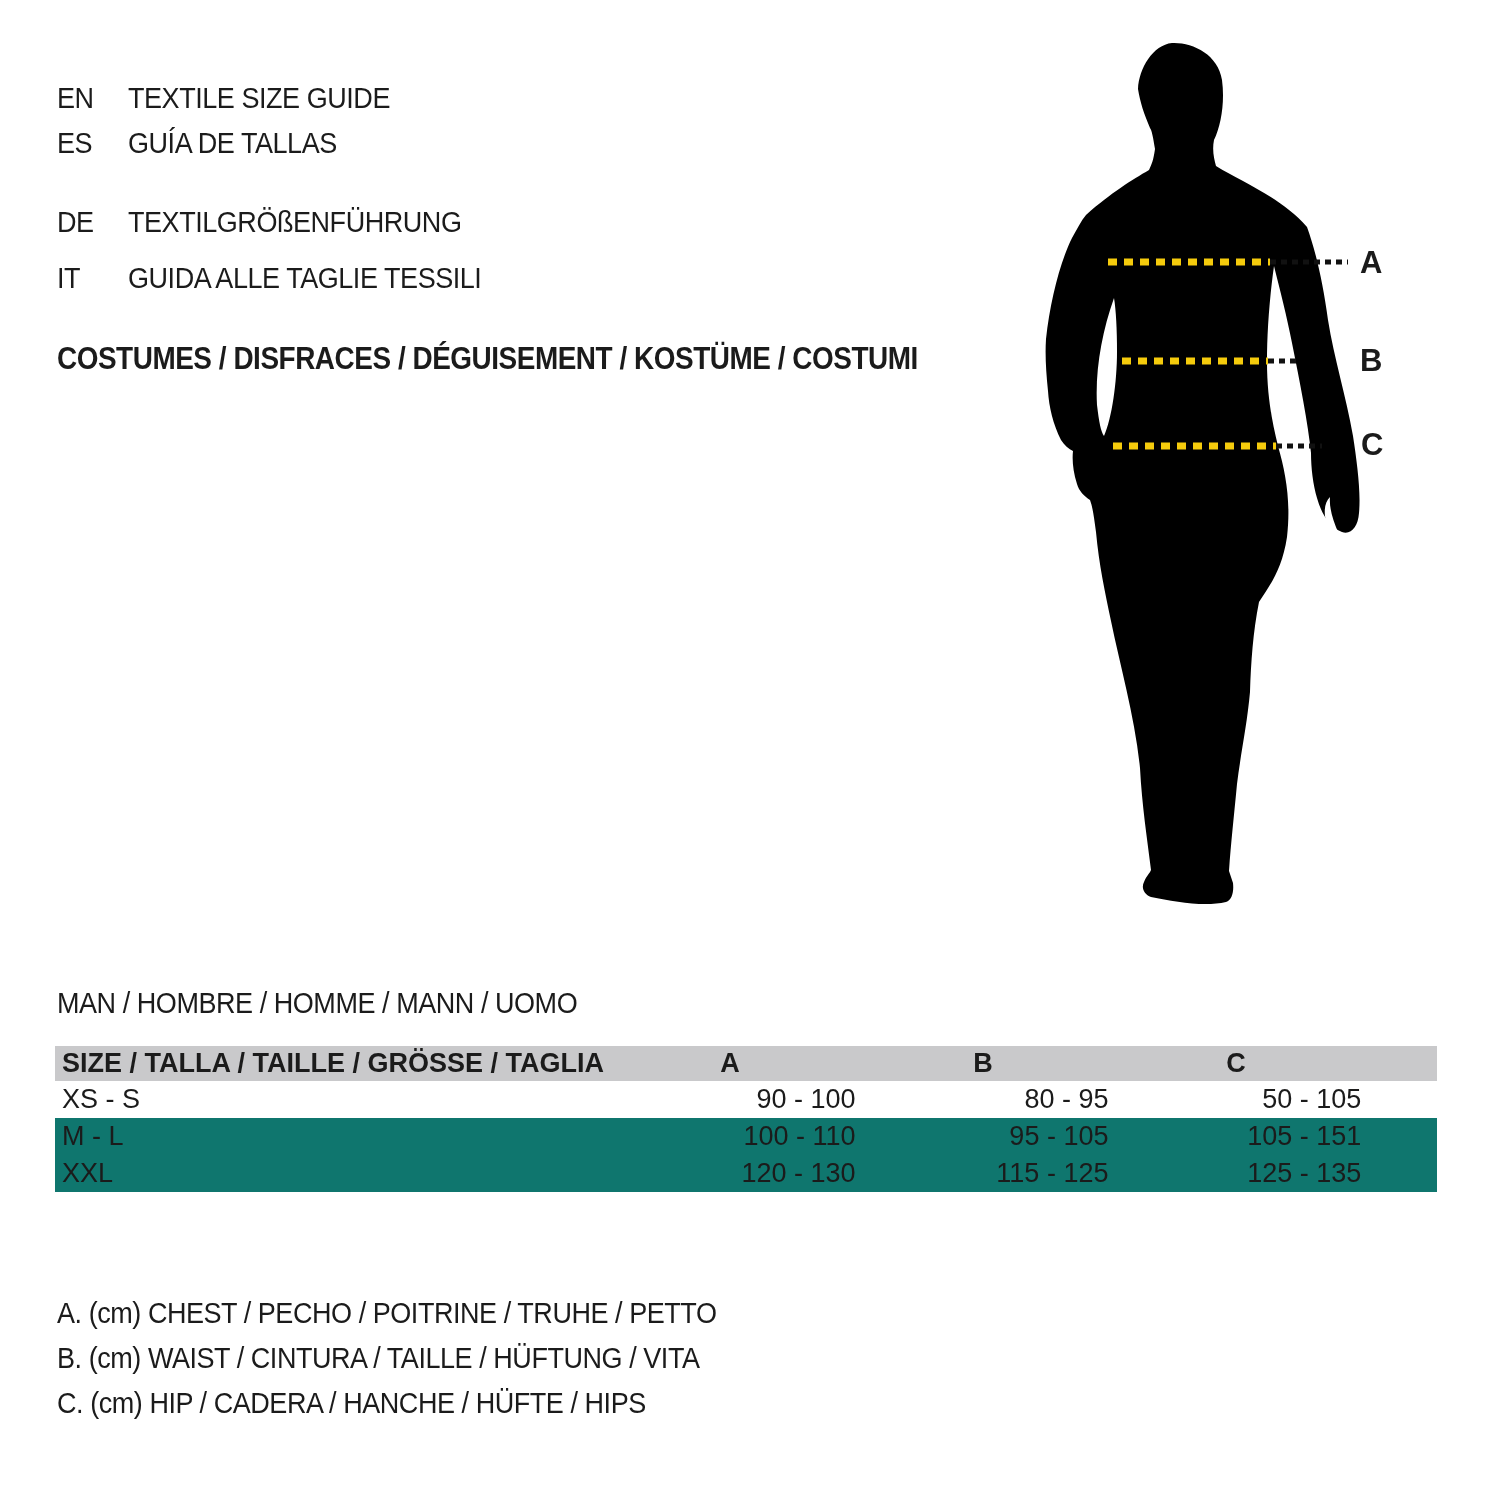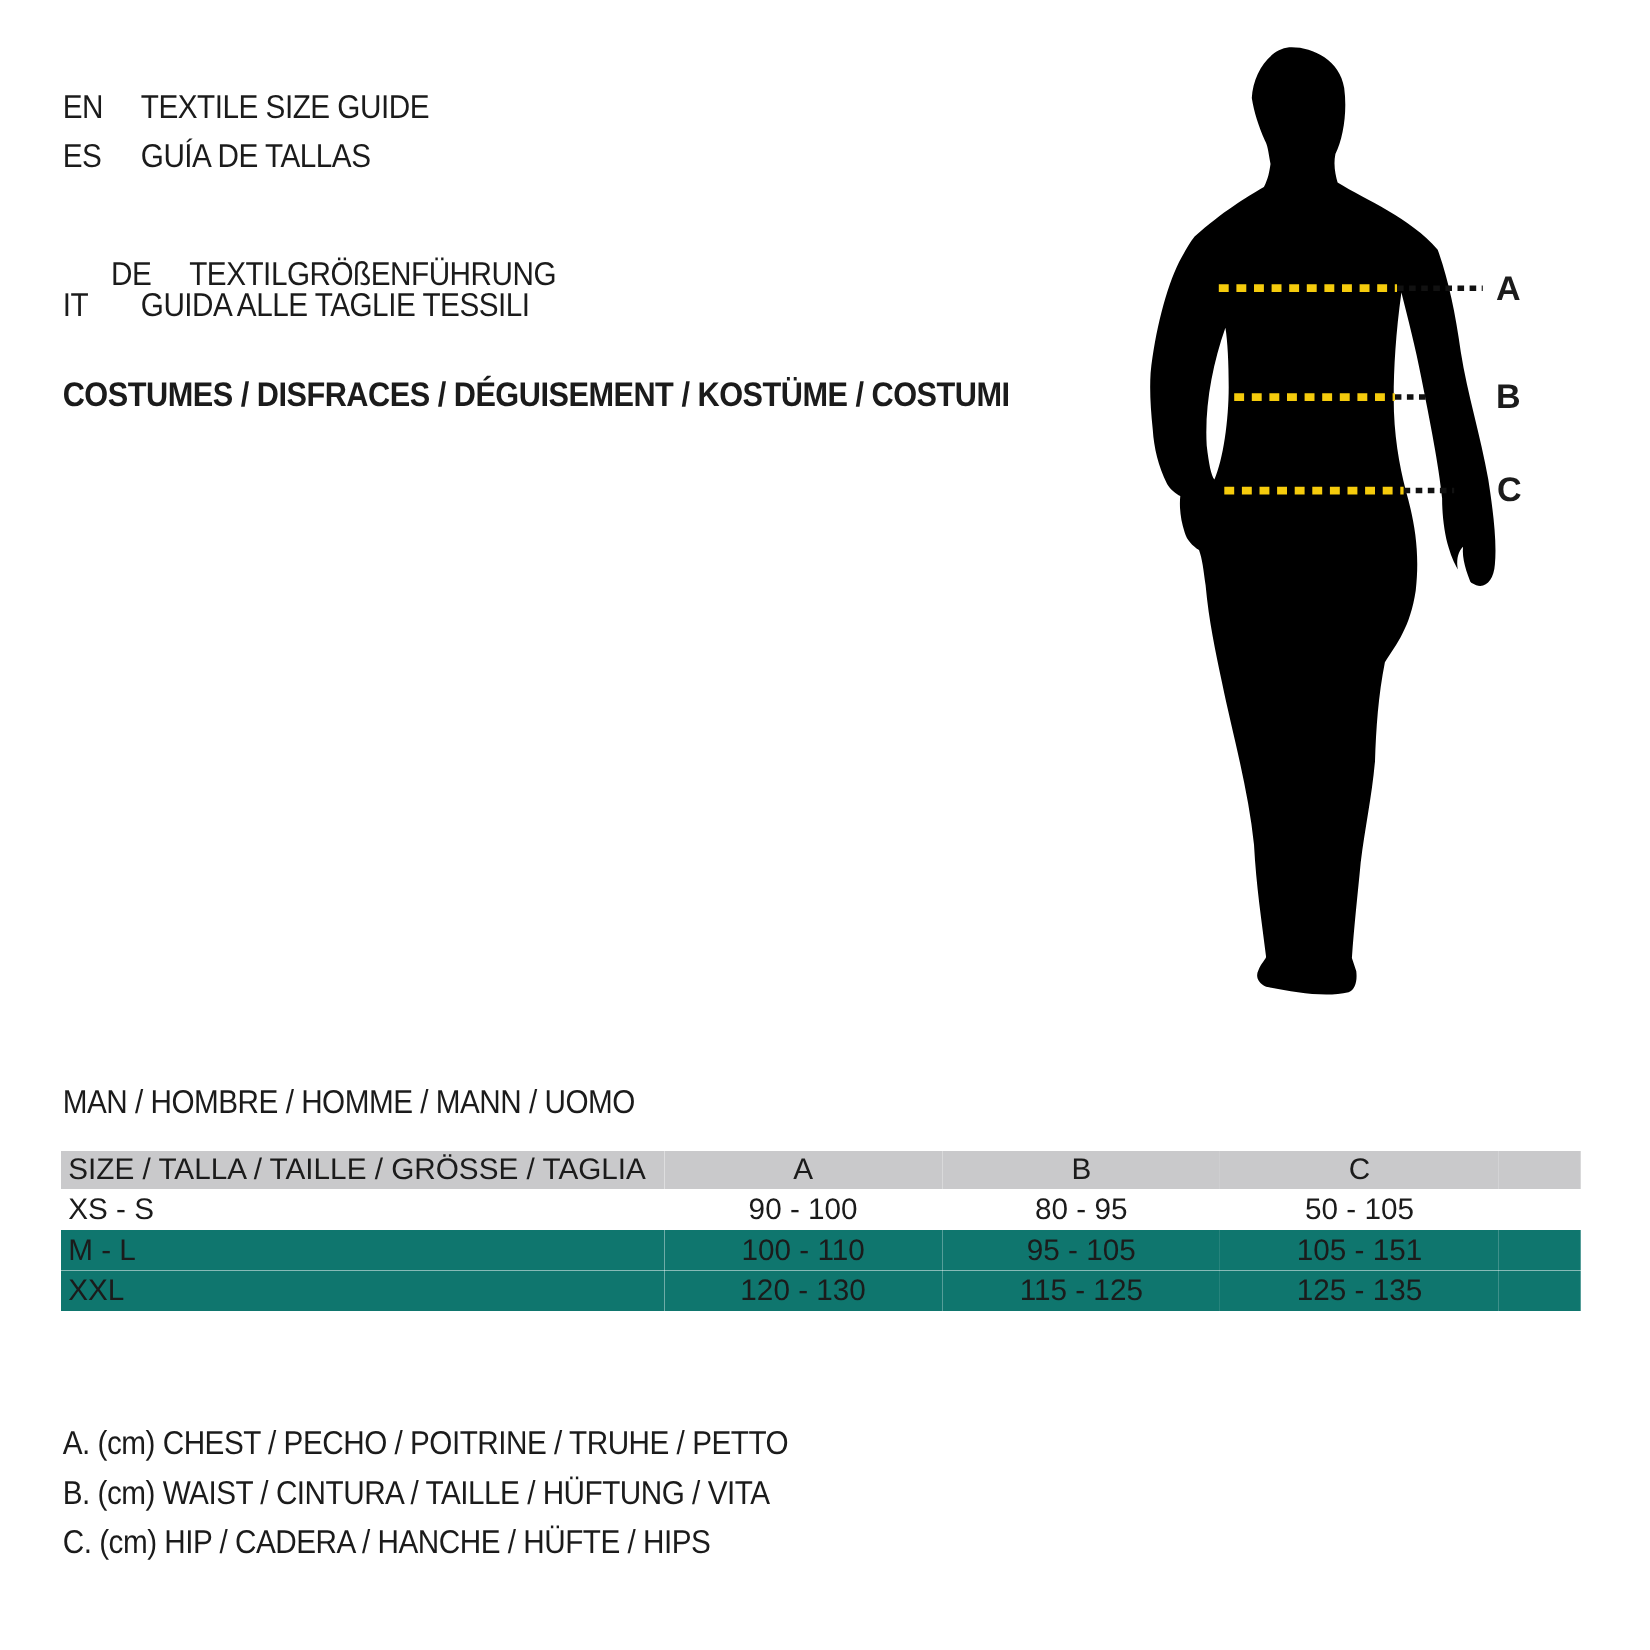"DE" div.abs { margin-left: 44px -> none; top: 232px -> 204px }
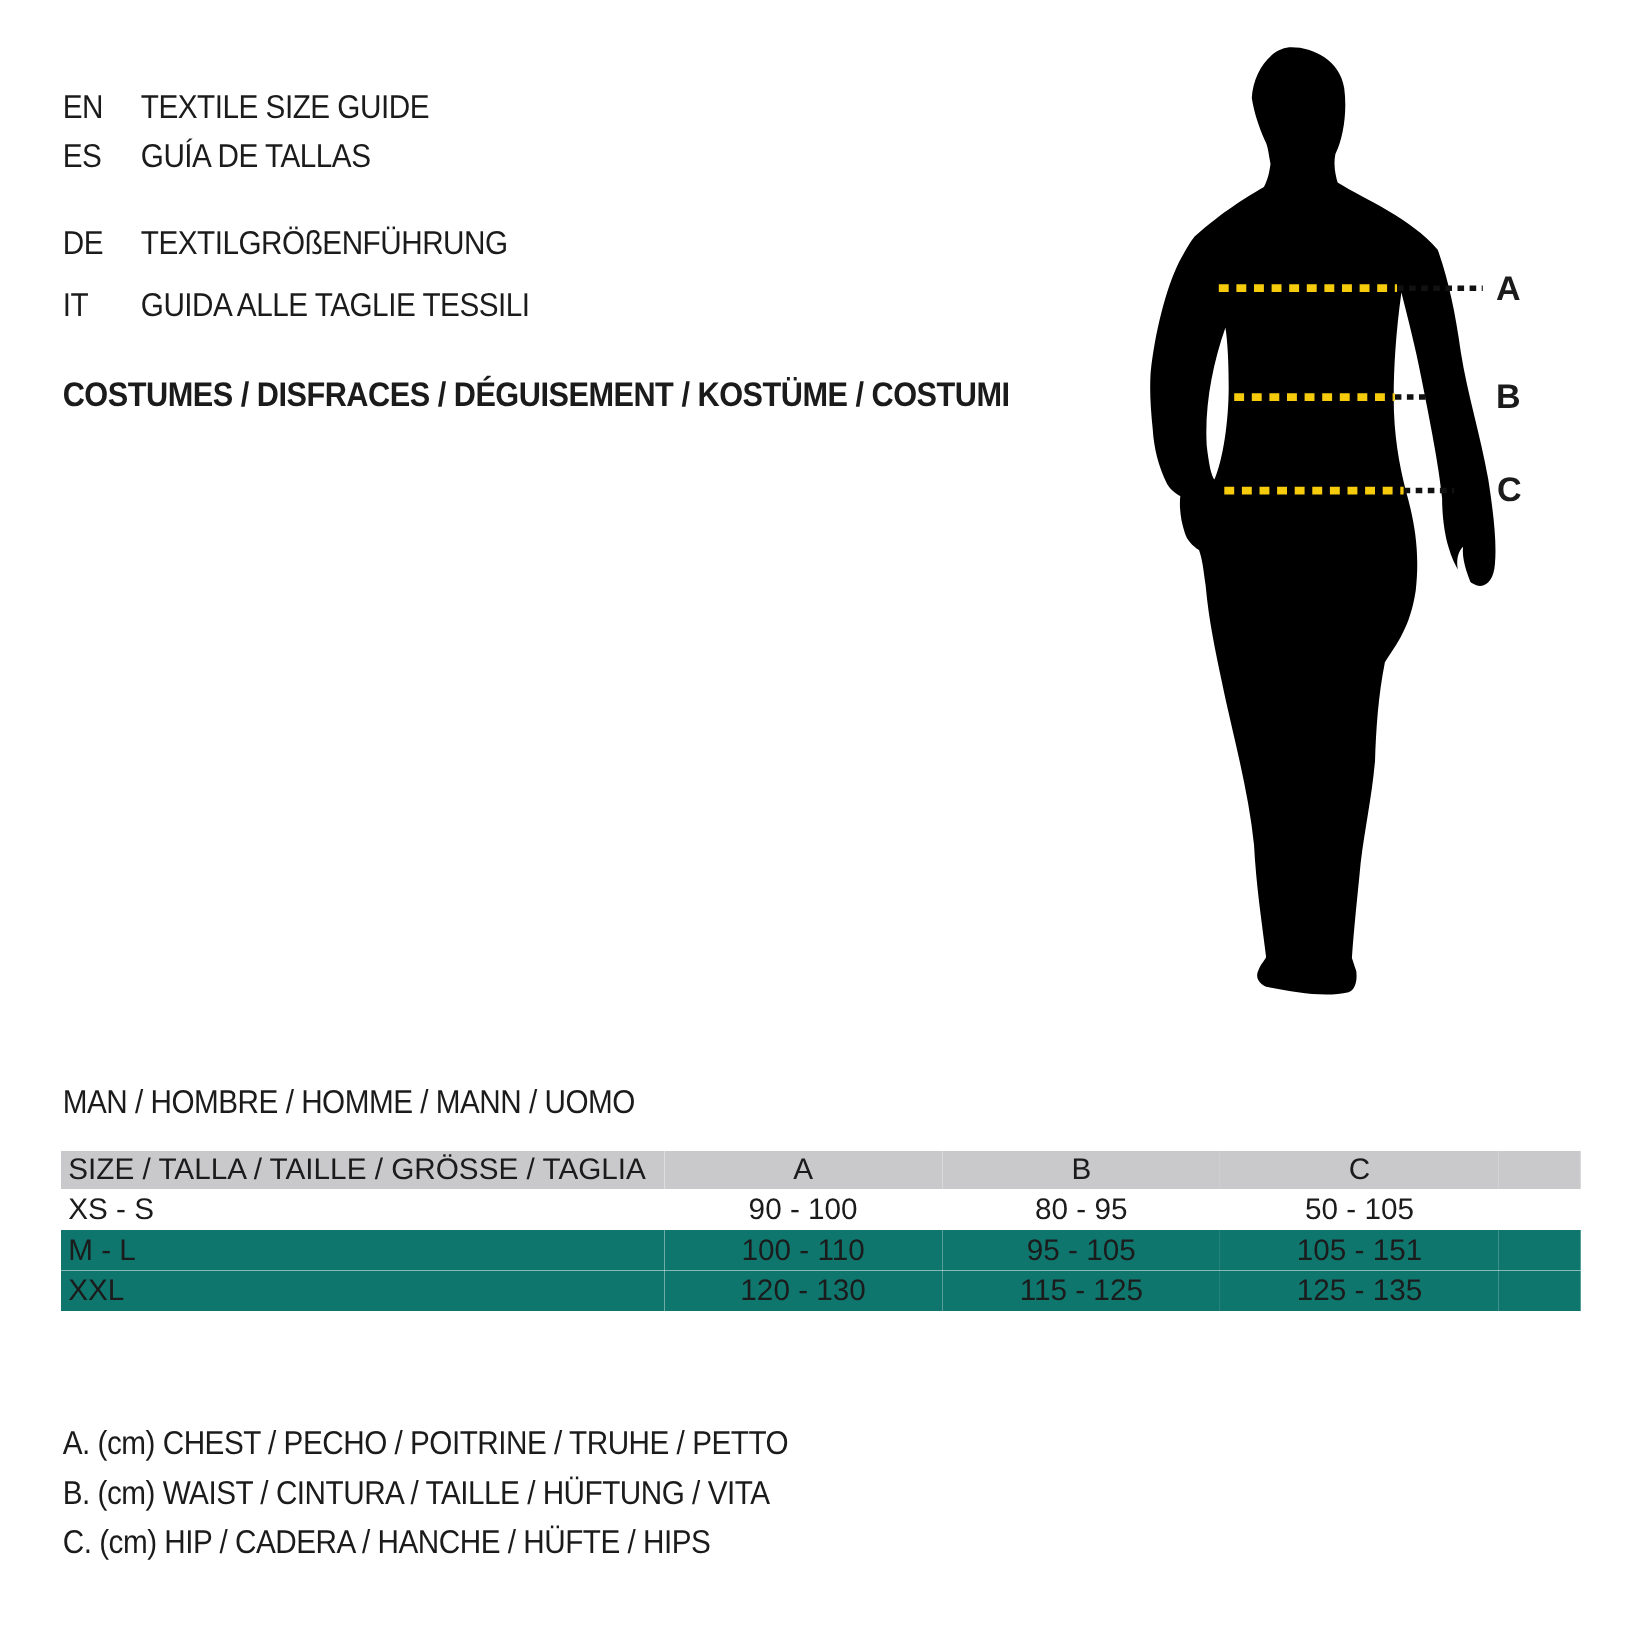"SIZE / TALLA / TAILLE" table.sizes th { font-weight: normal -> bold }
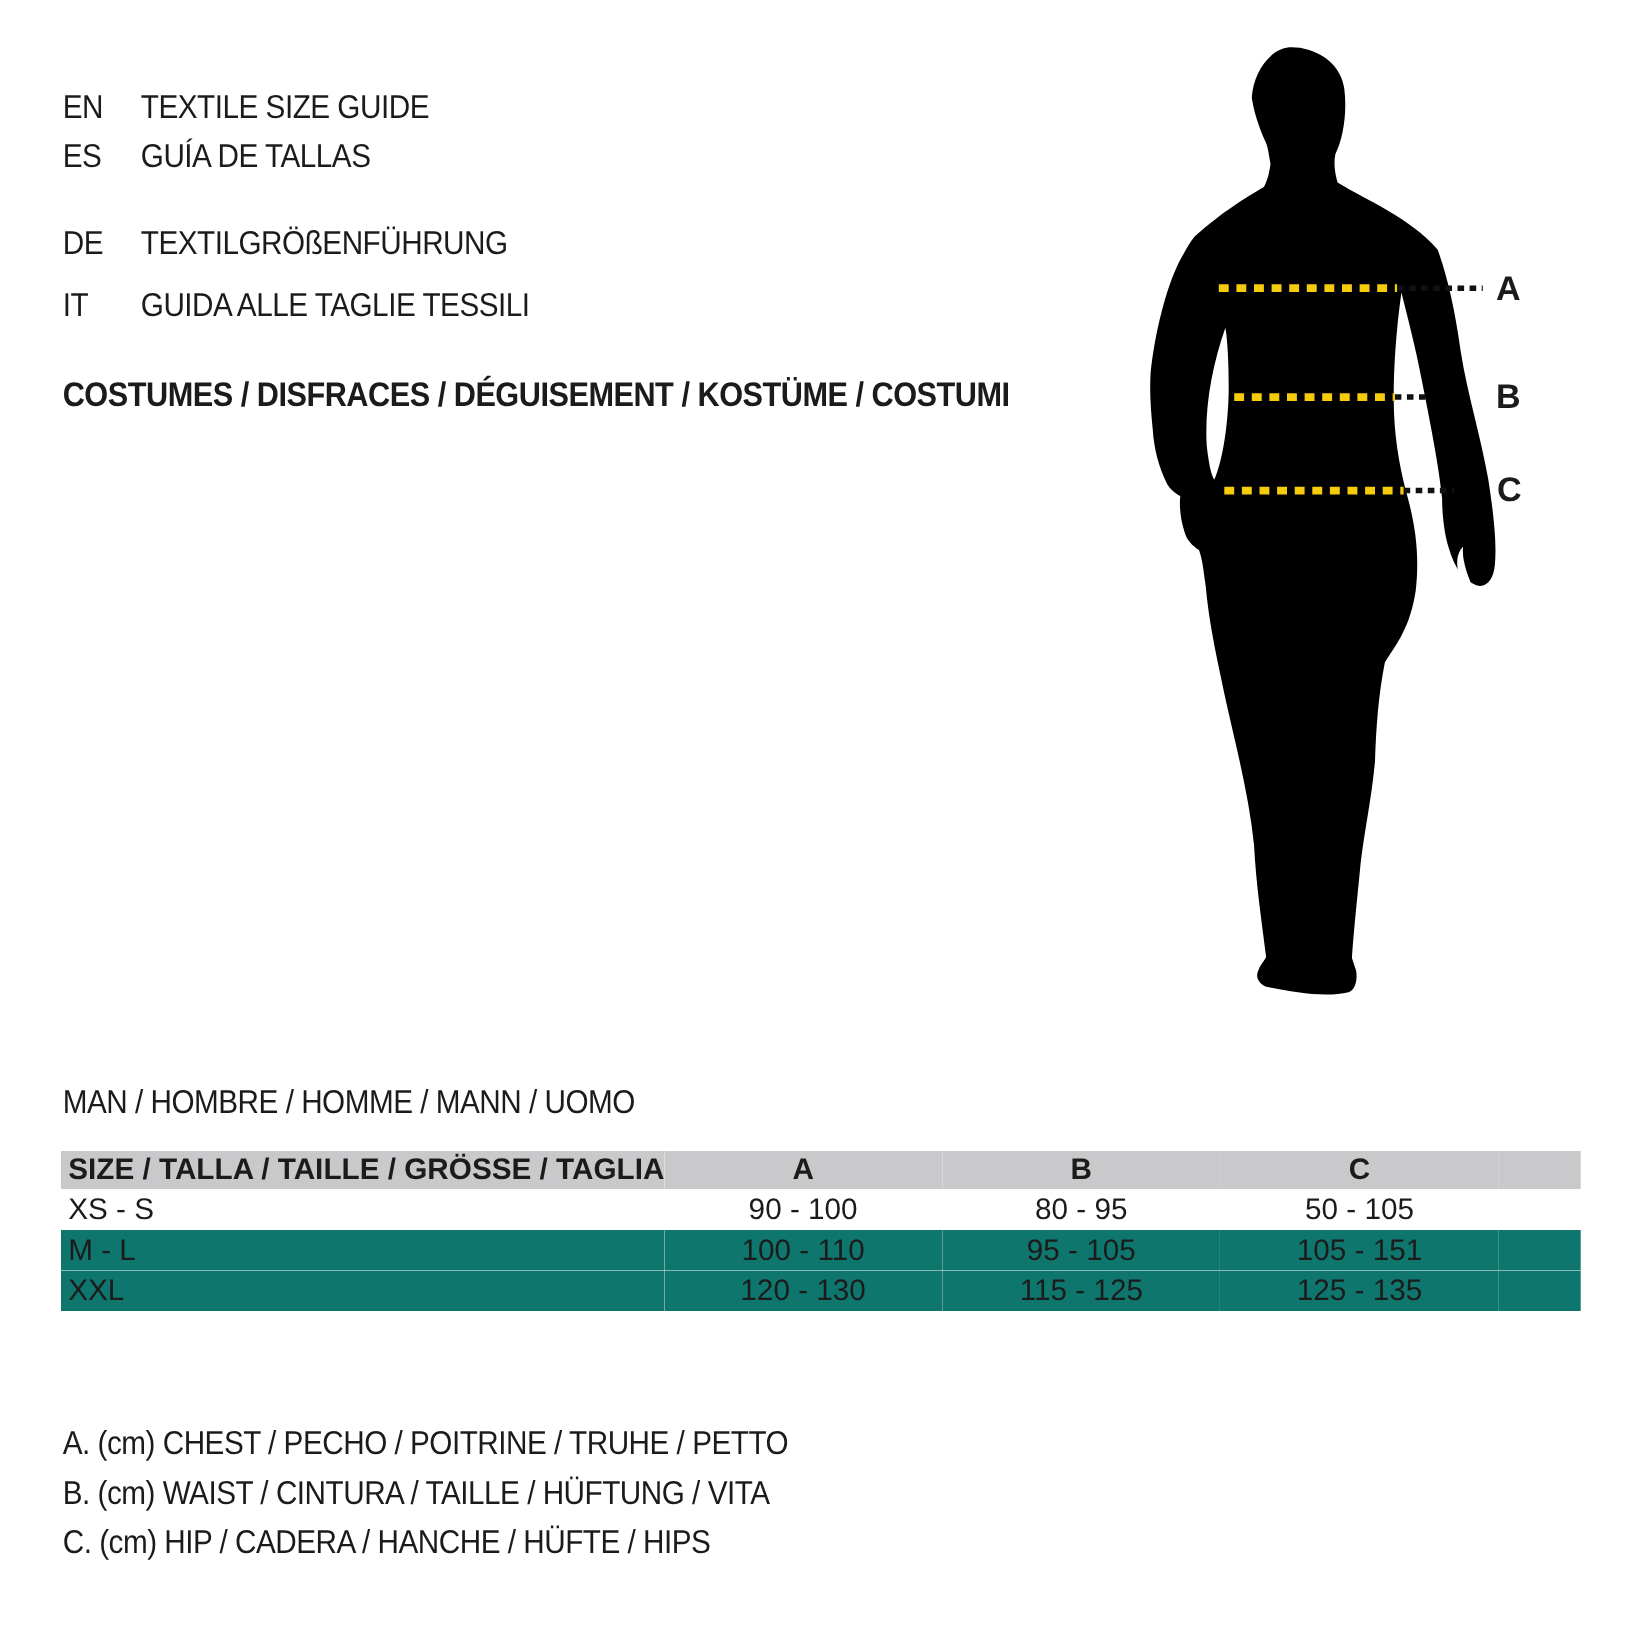"90 - 100" table.sizes td { text-align: center -> right }
